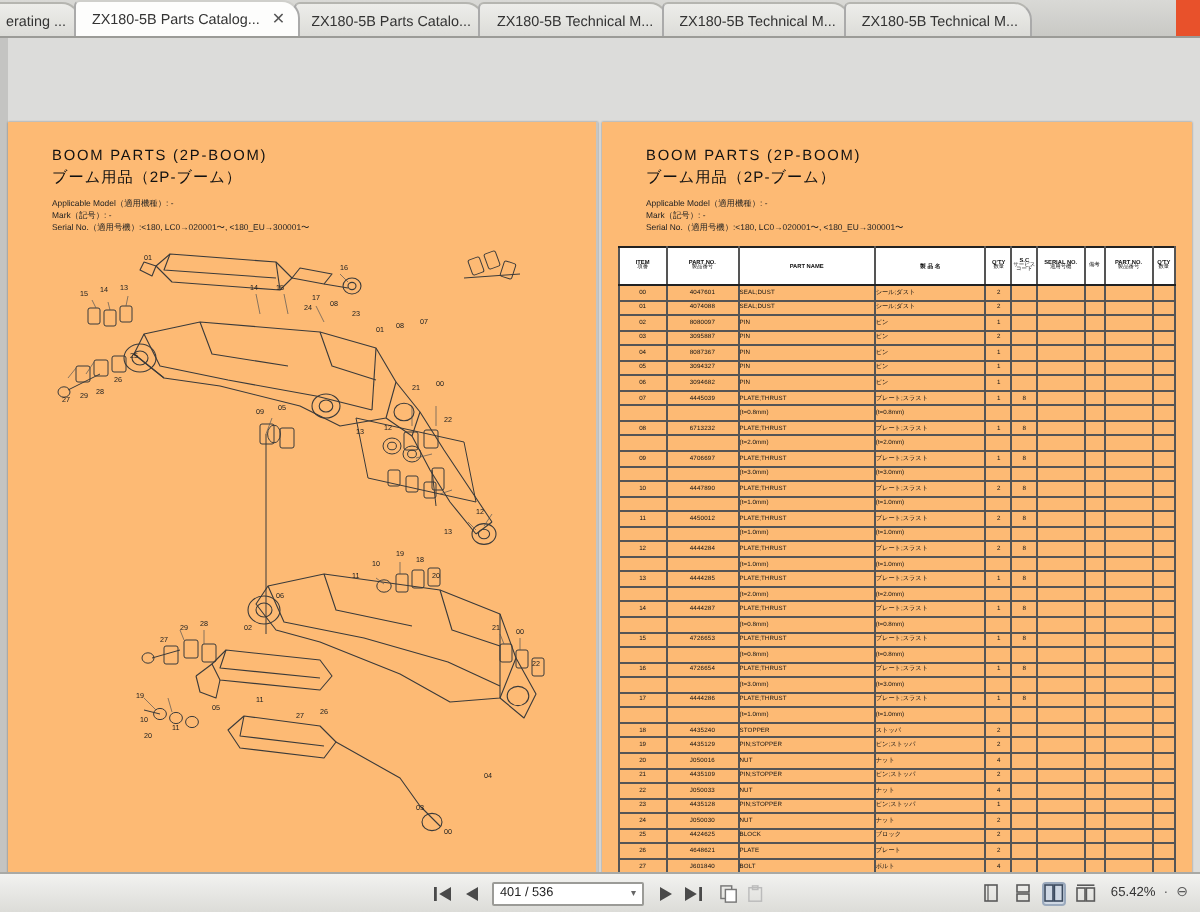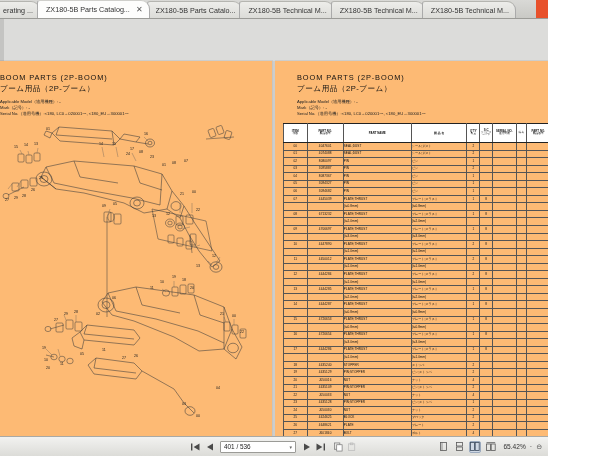"erating ..." #app { width: 548px -> 600px }
